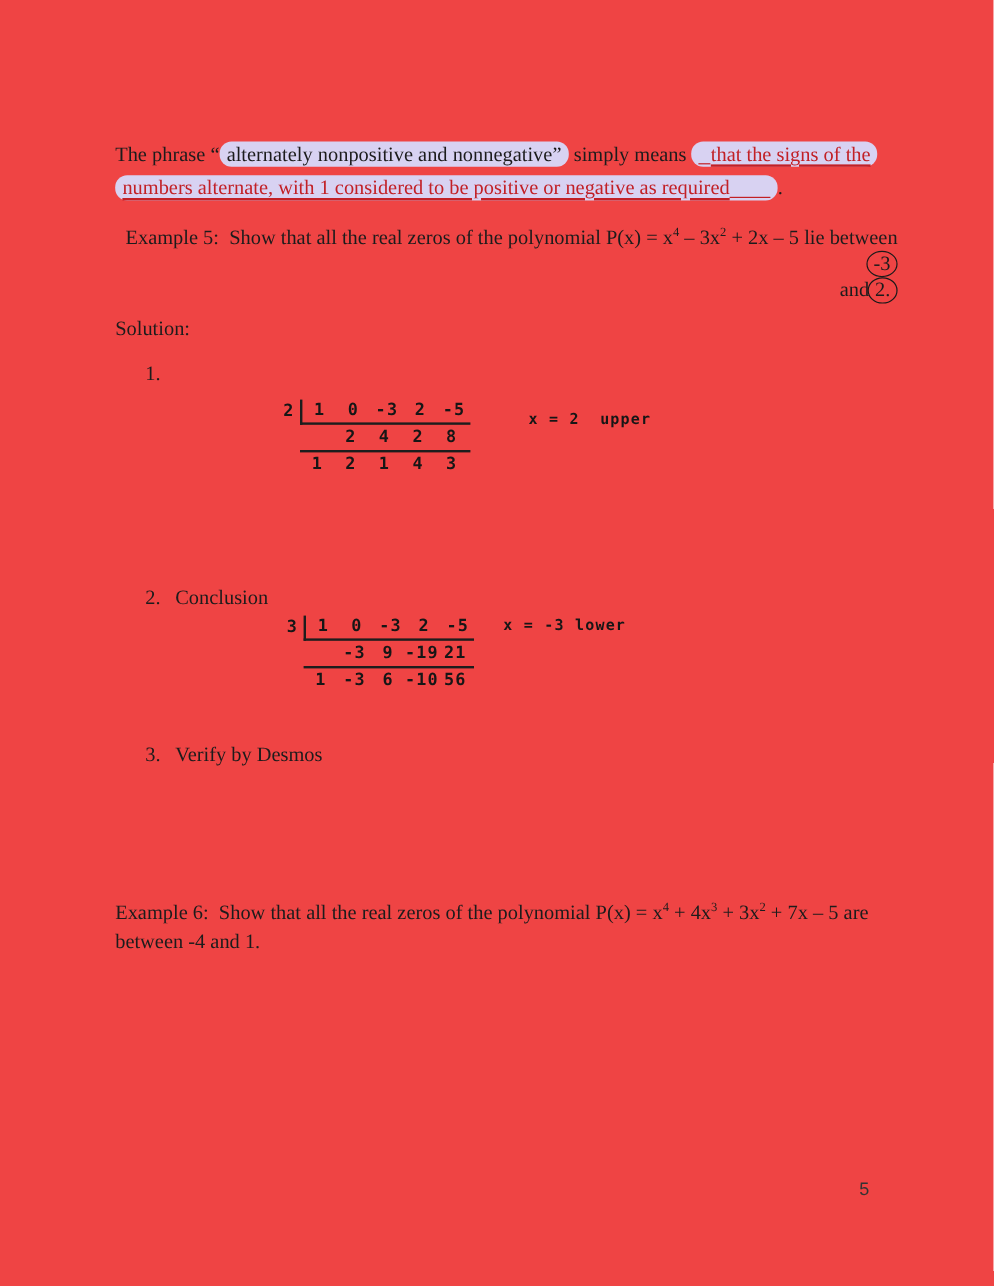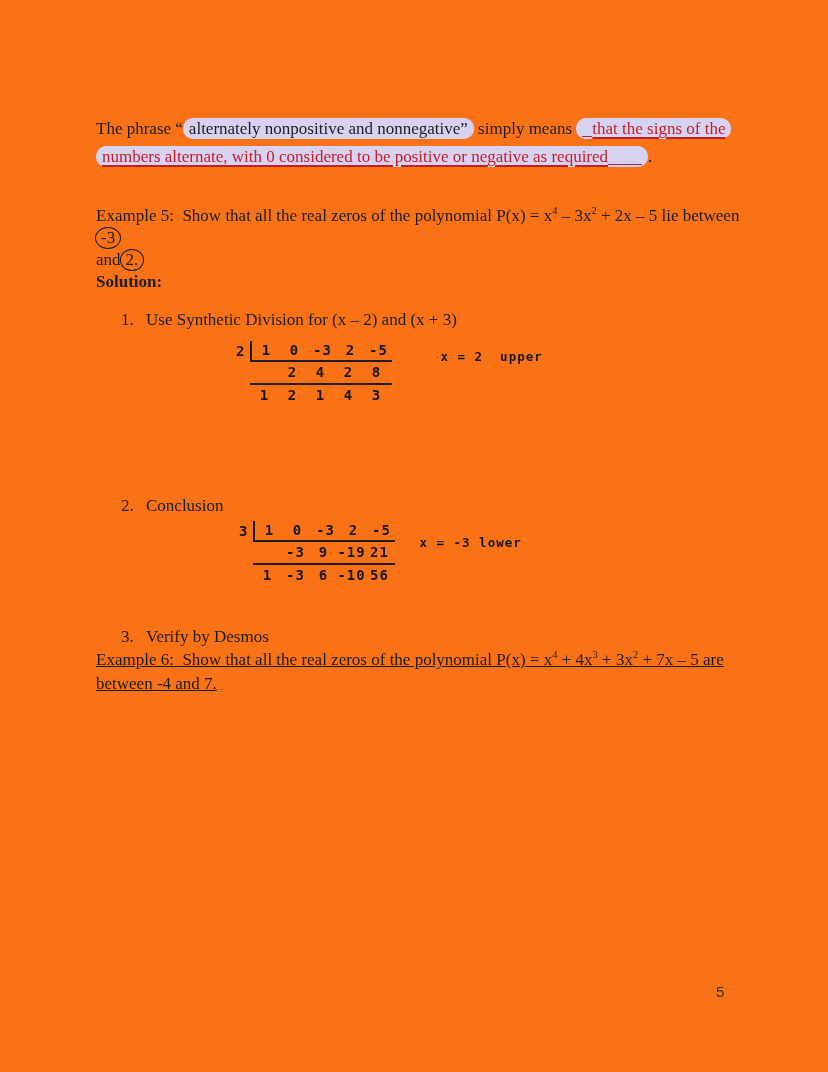"The phrase “ alternately nonpositive" .page { background: #f97316 -> #ef4444 }
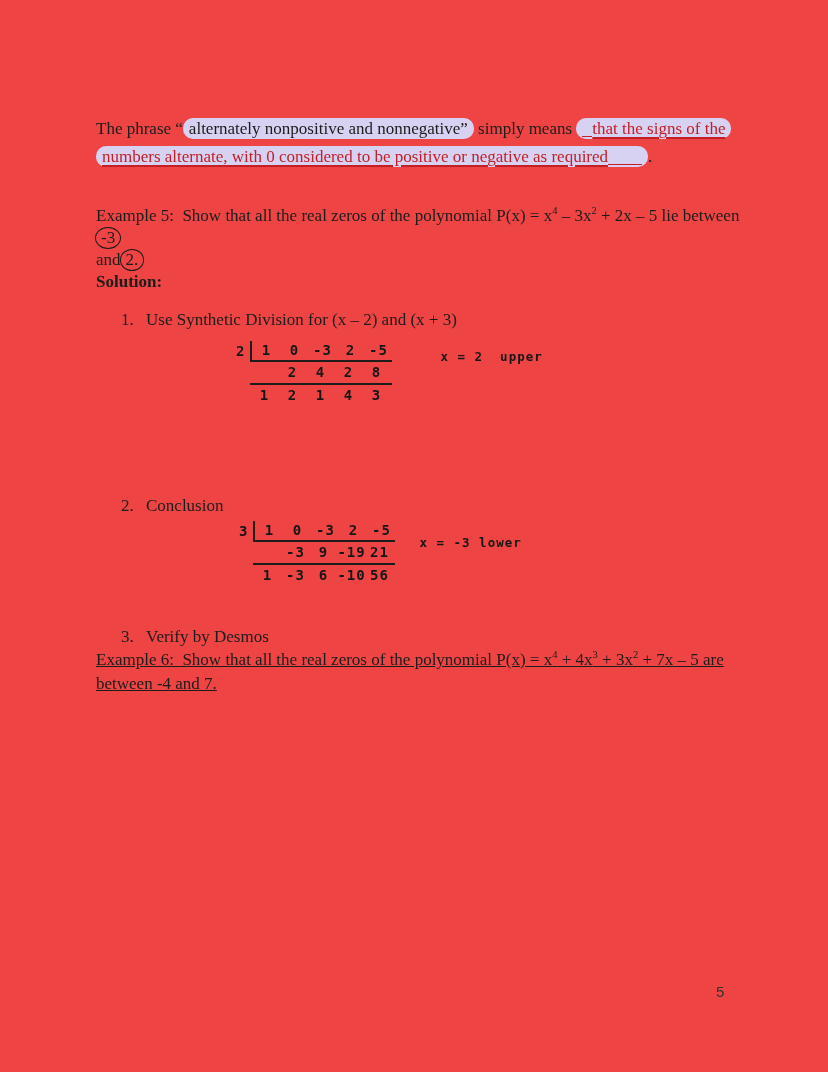"numbers alternate, with 0 considered" span.red { text: 0 -> 1 }
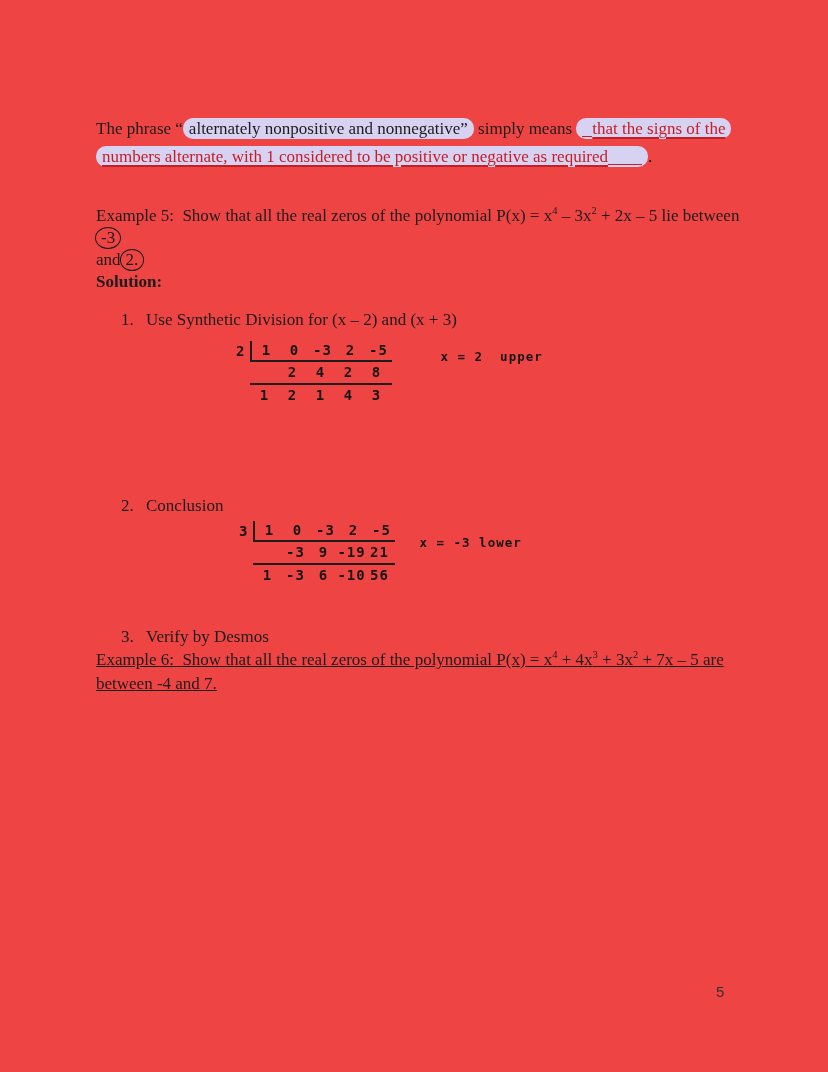"Example 5: Show that all" .ex { margin-top: 34px -> 16px; text-align: none -> right }
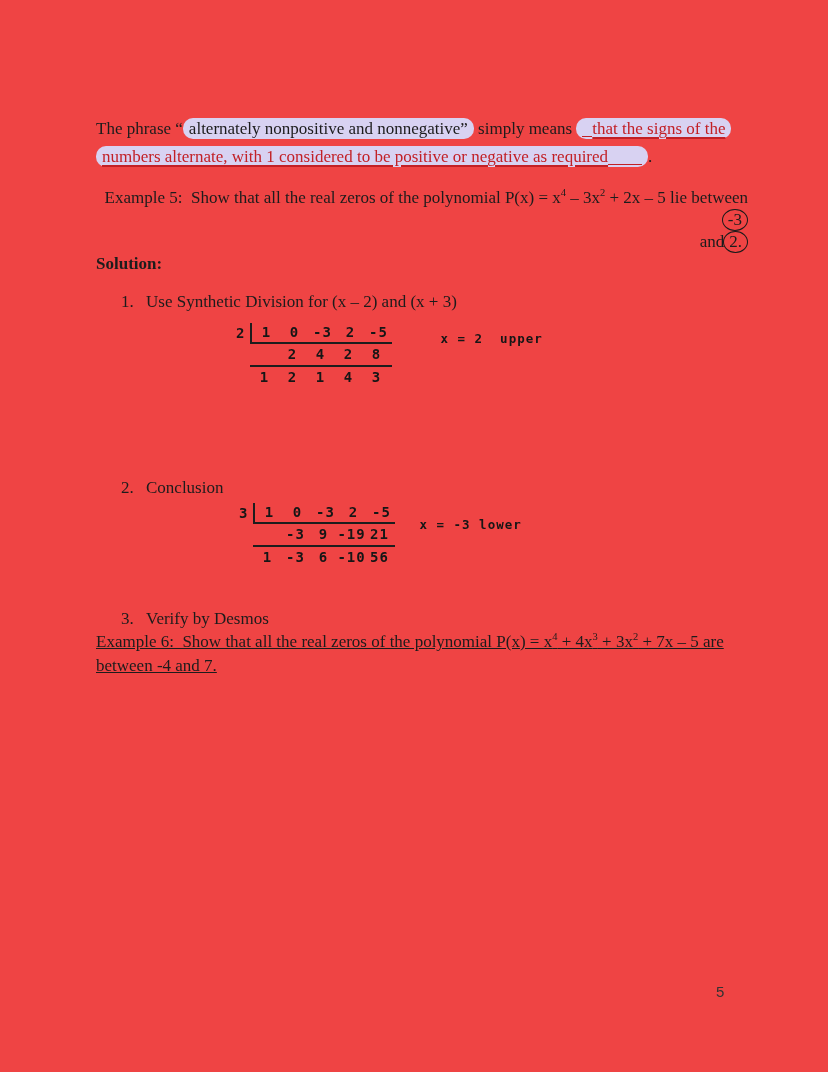"Solution:" .solution { font-weight: bold -> none; margin-top: none -> 10px }
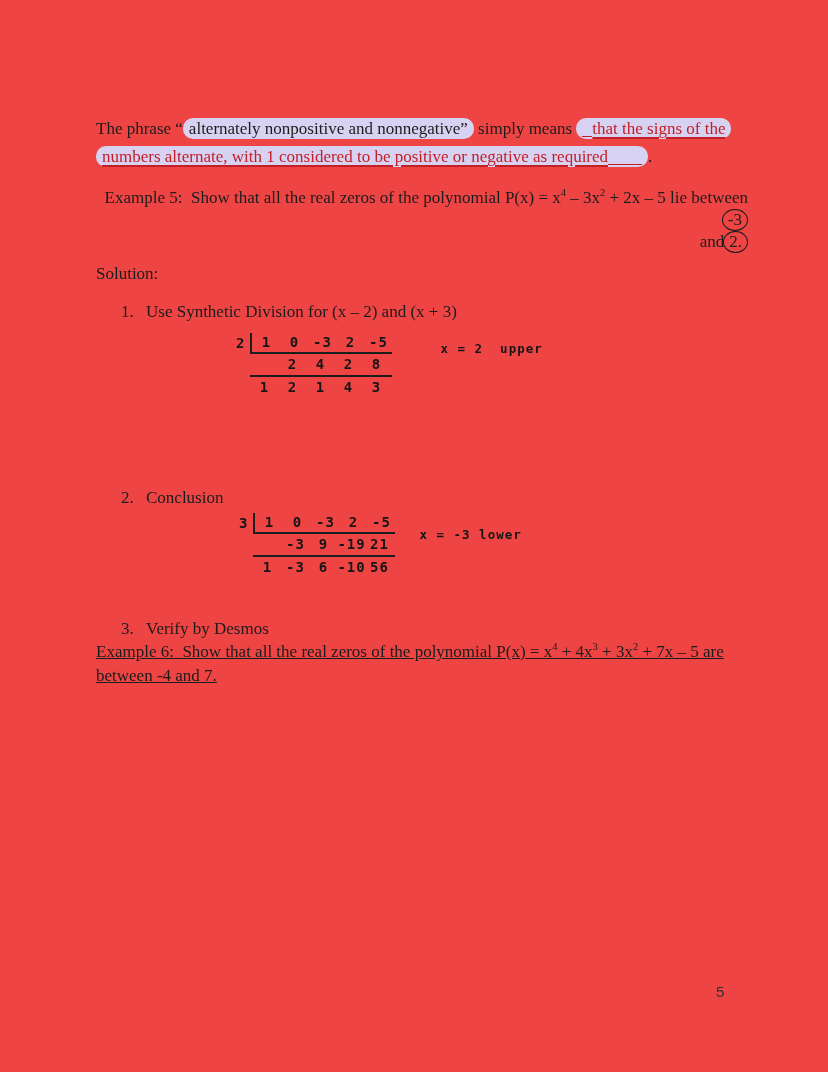"Use Synthetic Division for (x" span.line { html: <span>Use Synthetic Division for (x – 2) and (x + 3)</span> -> none }
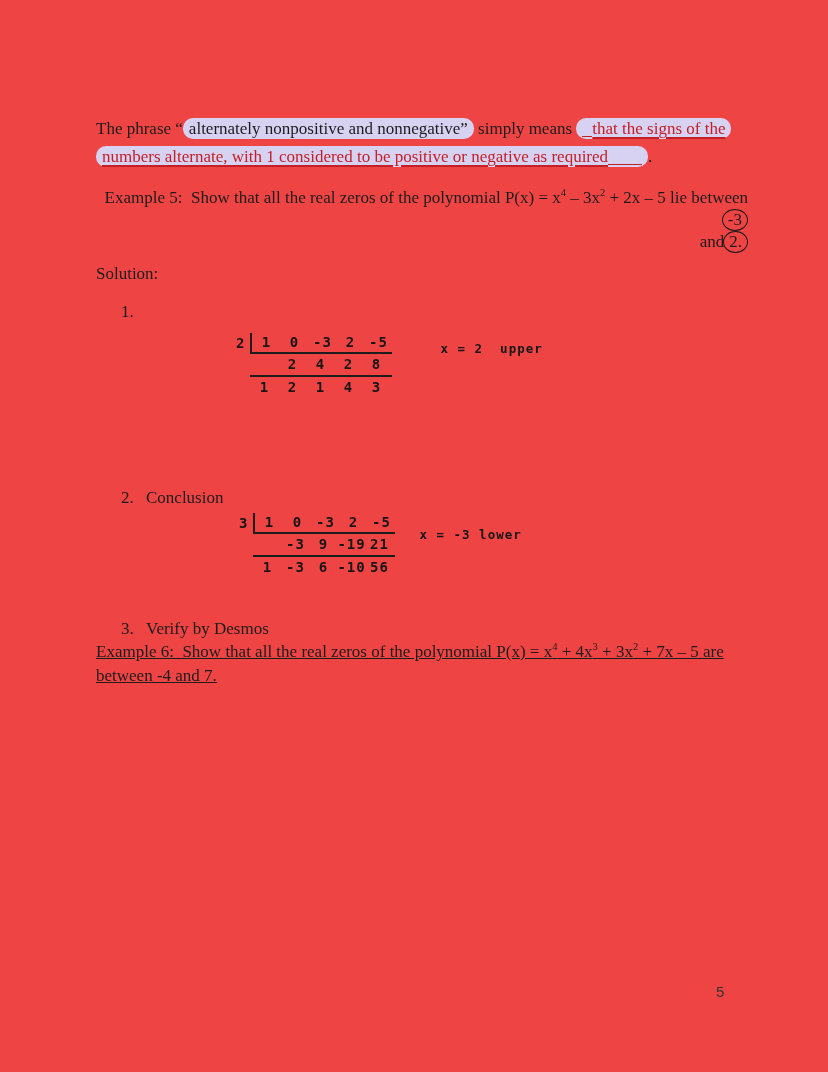"x = -3 lower" .sd2 .sd-note { margin-top: 14px -> 0 }
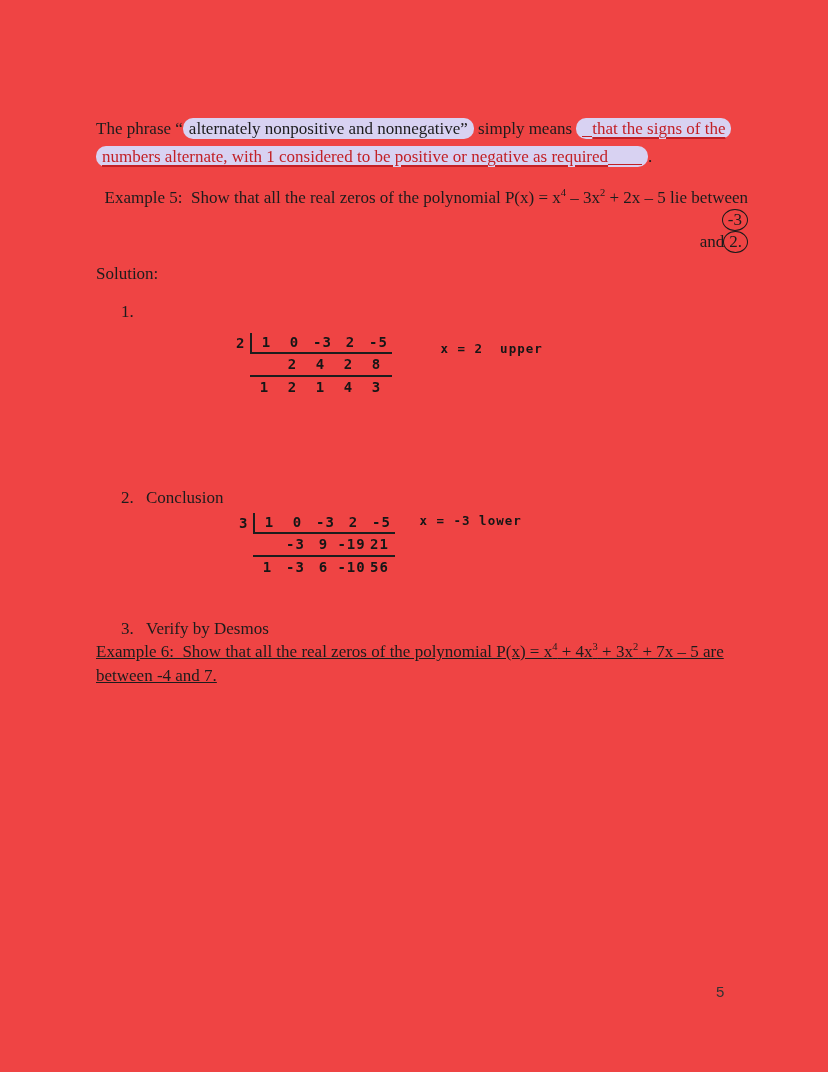"Example 6: Show that all" .ex6 { margin-top: none -> 109px; text-decoration: underline -> none }
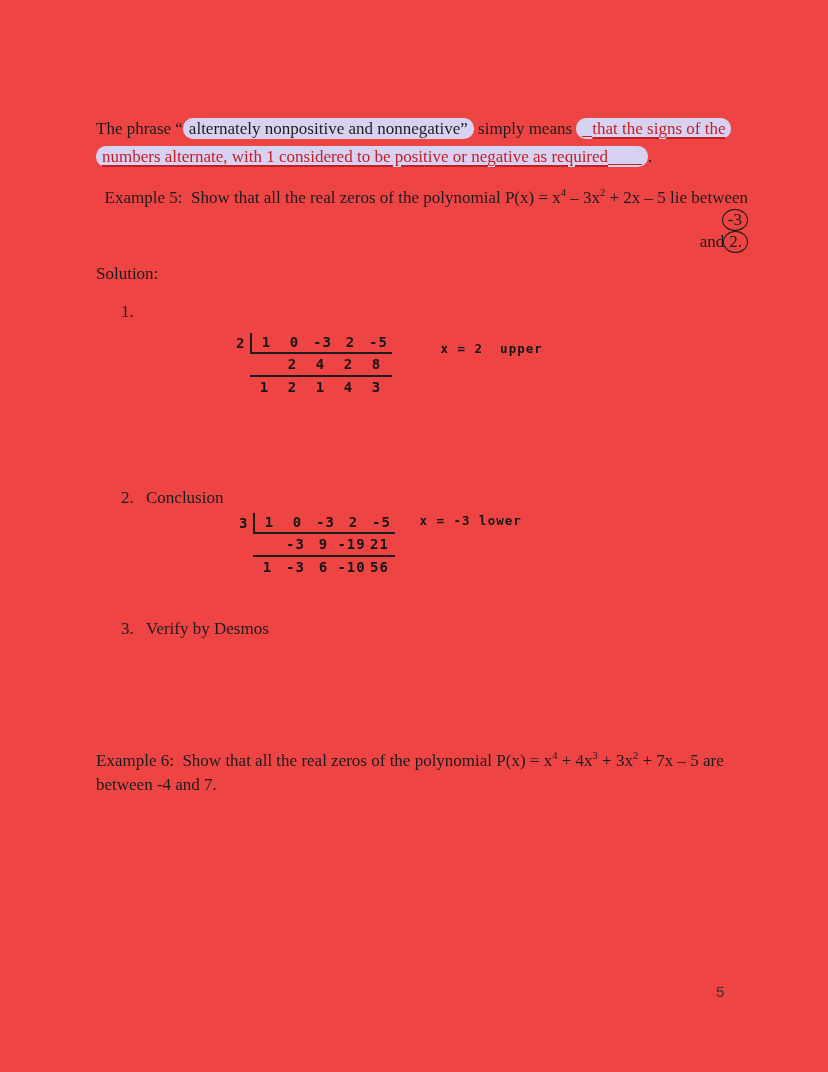"between -4 and 7." span { text: 7 -> 1 }
